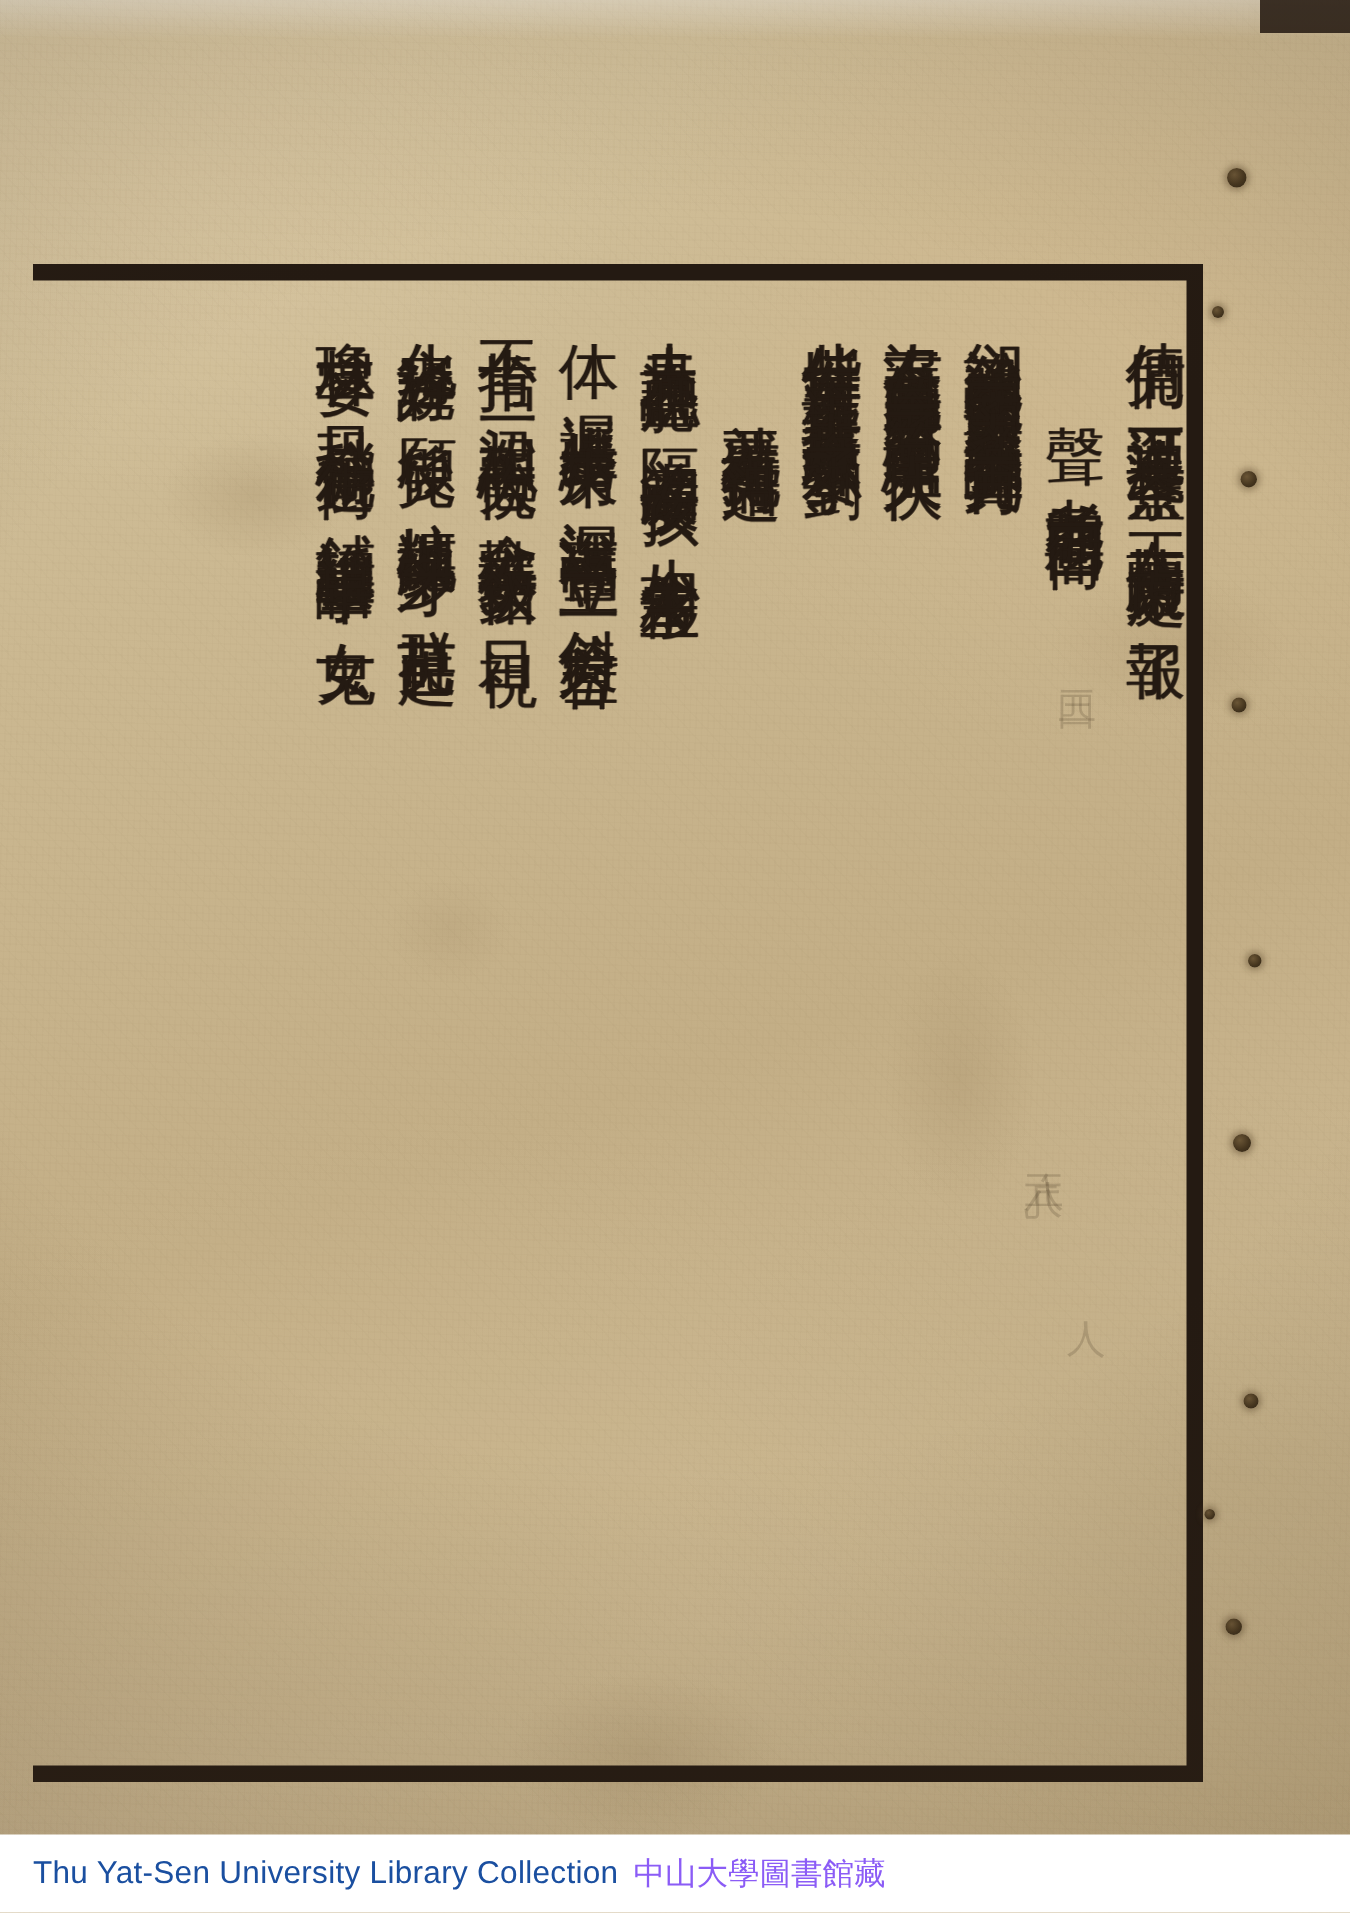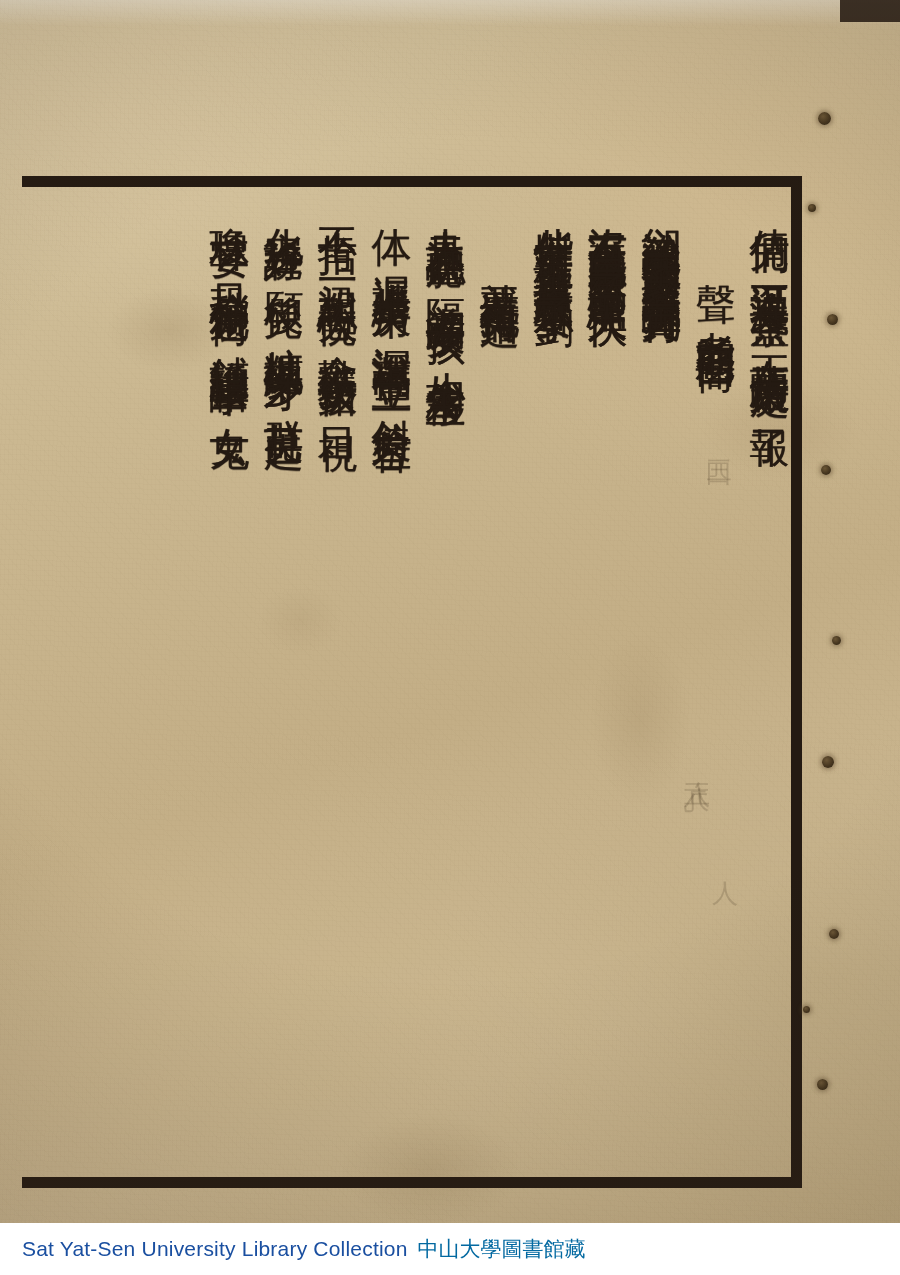"Sat Yat-Sen University Library" span.caption-en { text: Sat -> Thu }
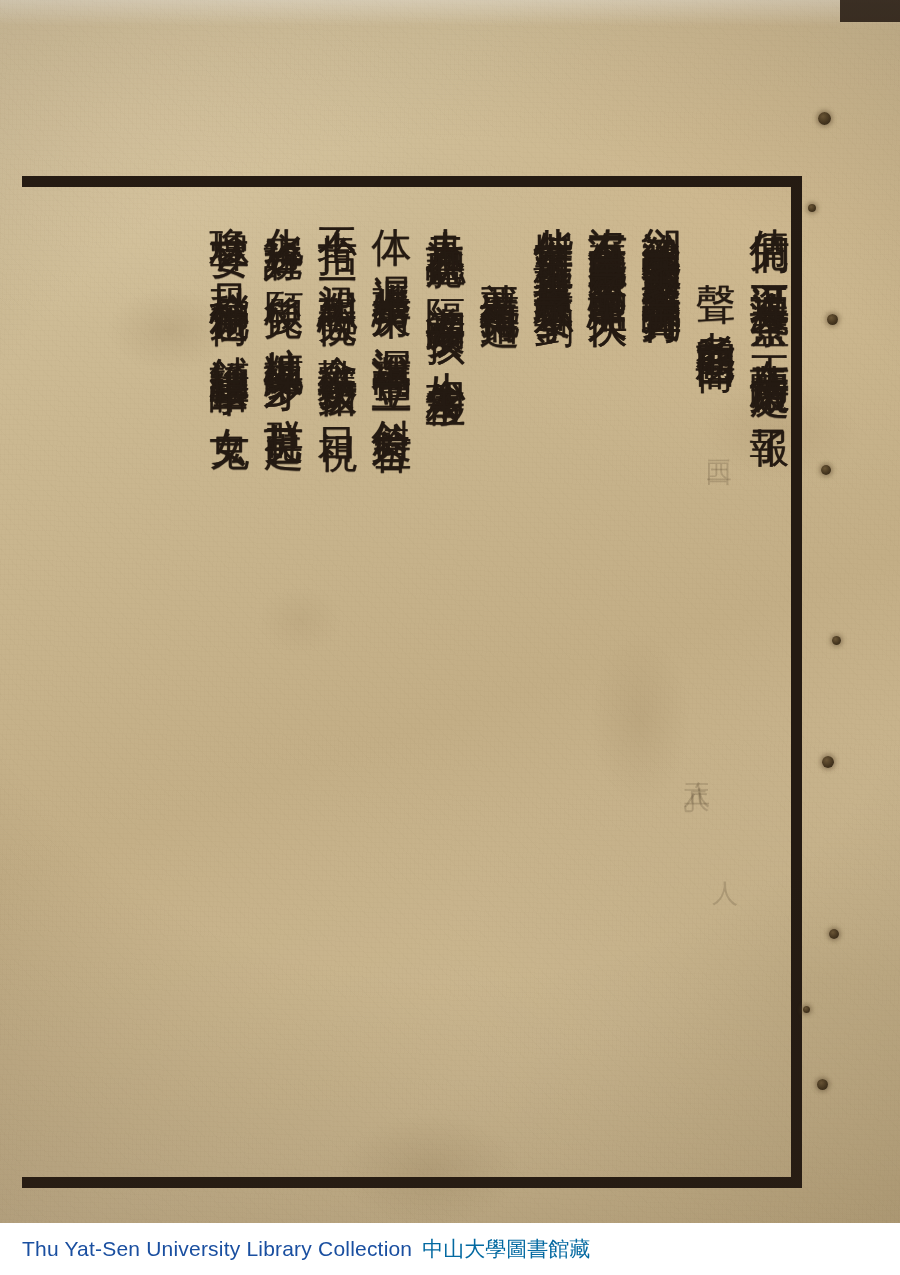"中山大學圖書館藏" .caption-zh { color: #0369a1 -> #8b5cf6 }
